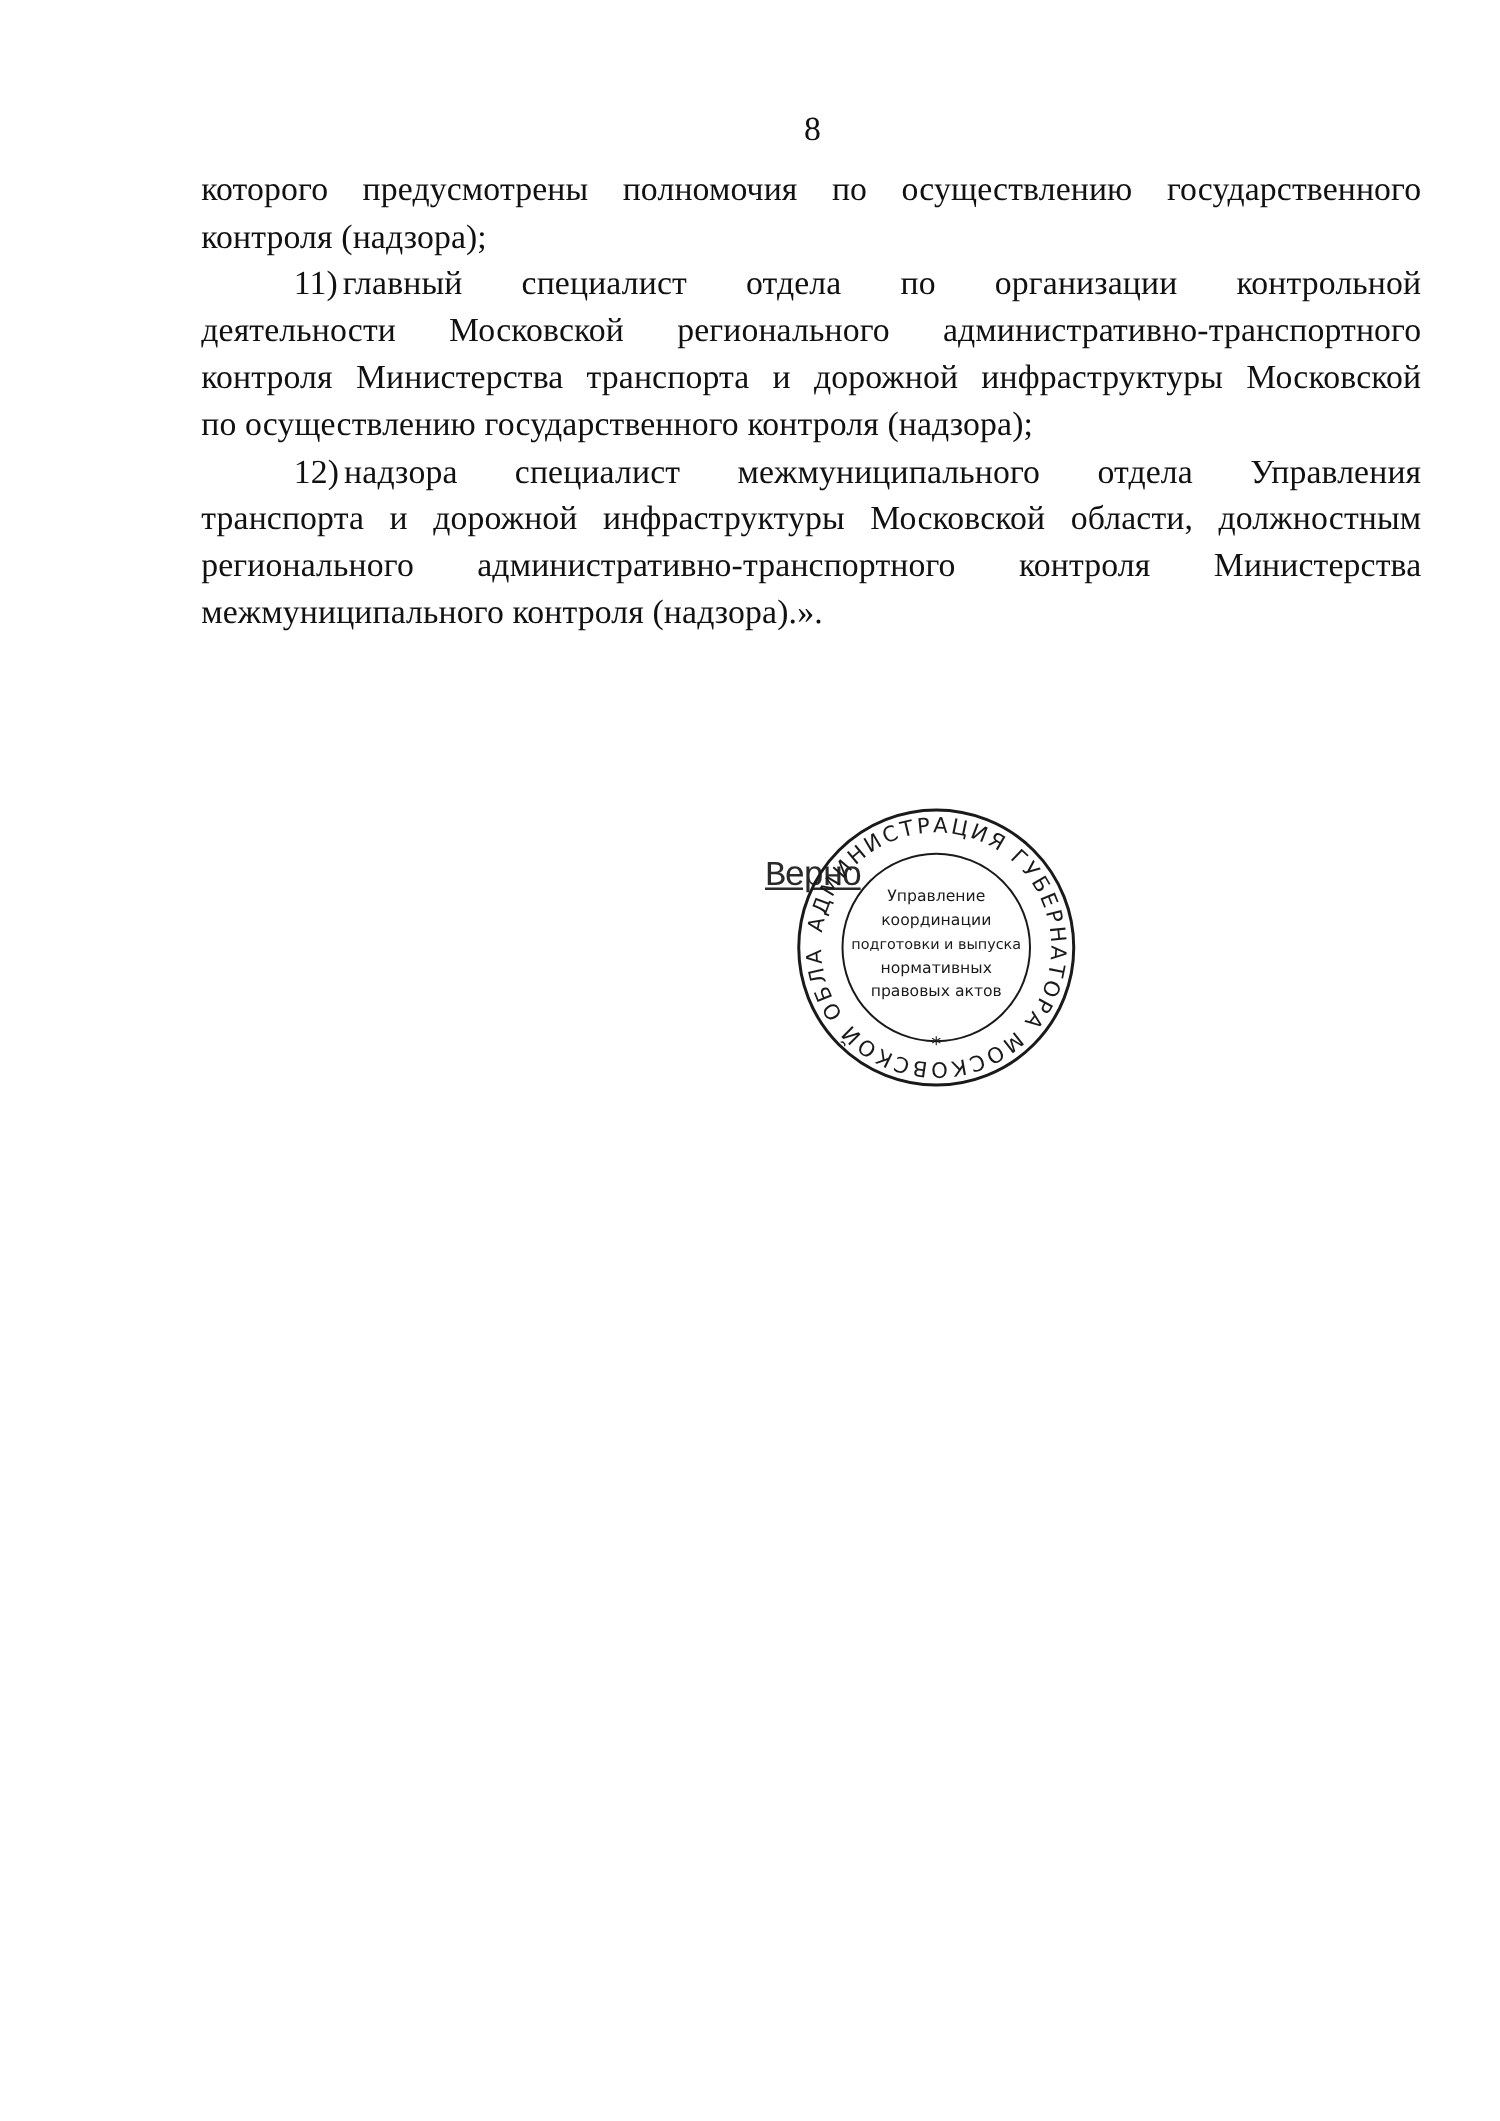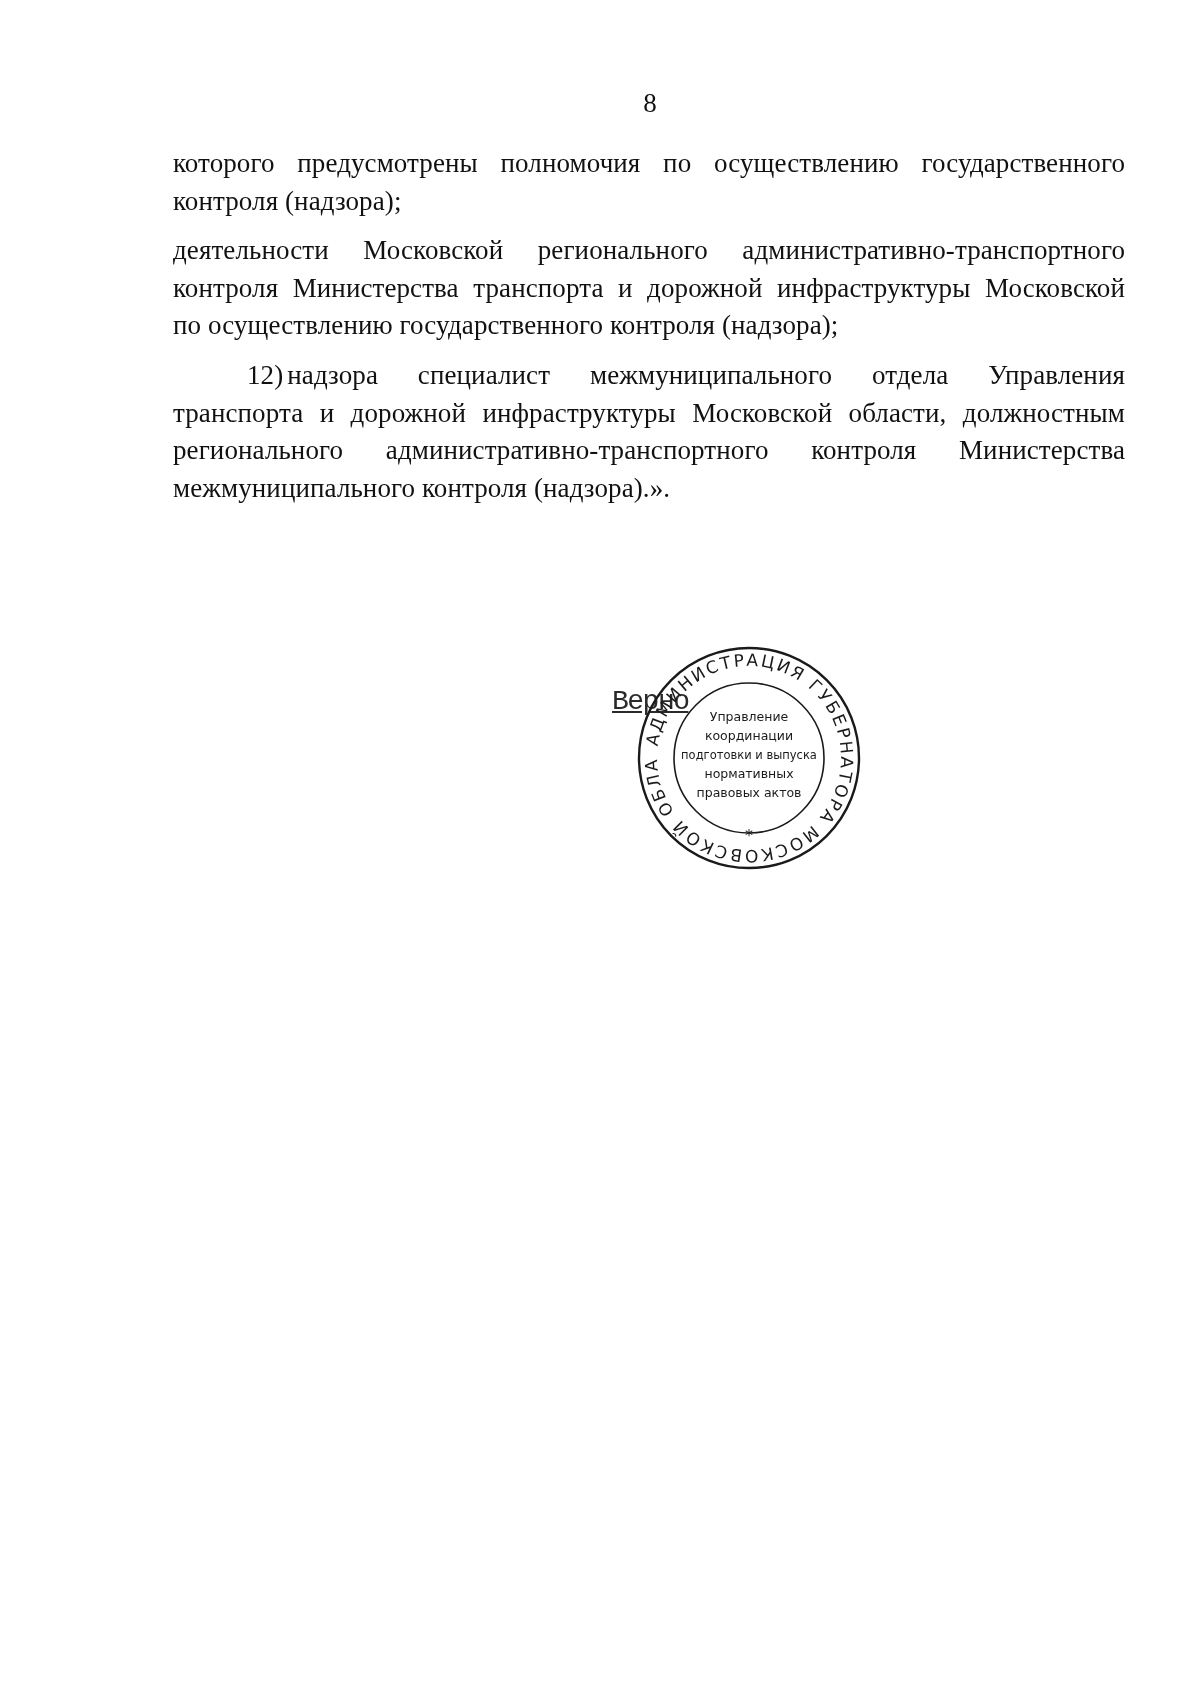"которого предусмотрены полномочия по" .para { margin: 12px -> 0 }
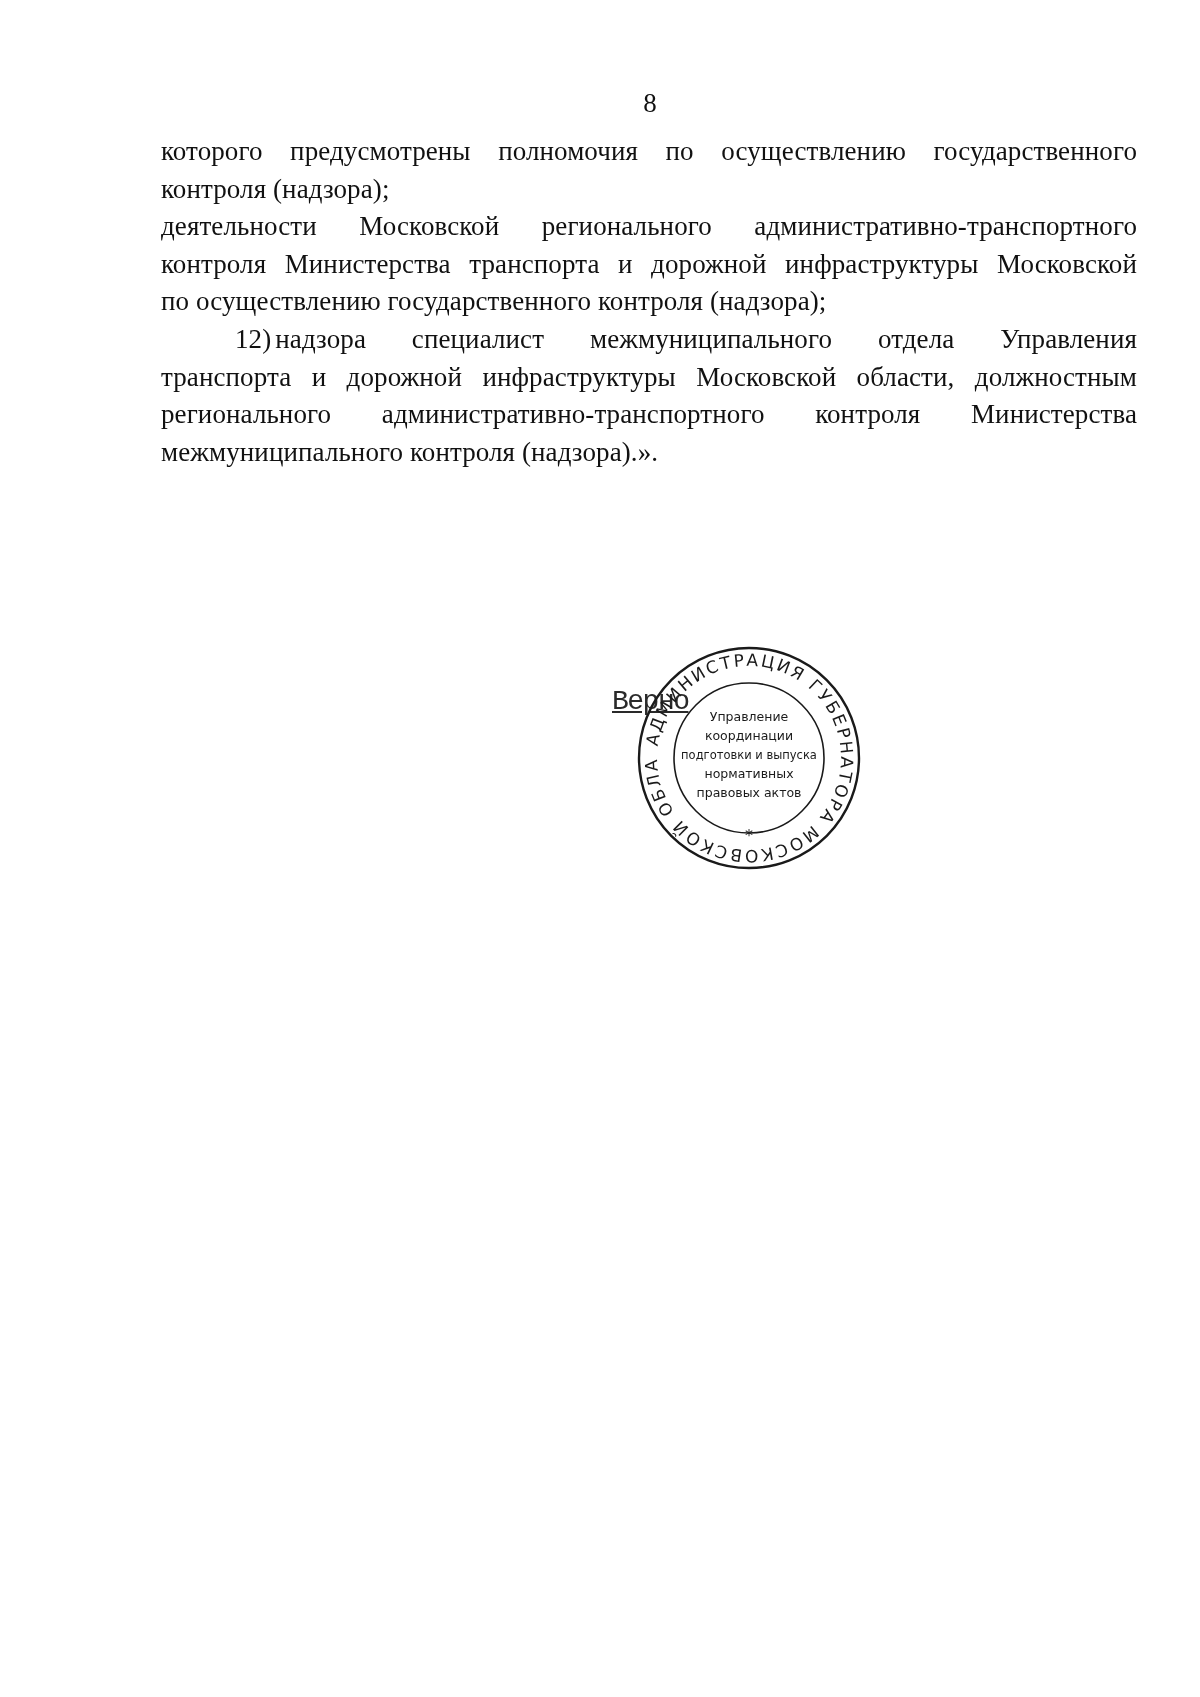"11) главный специалист отдела по" span.ln { html: none -> <span><span>11)</span><span>главный специалист отдела по организации контрольной</span></span> }
